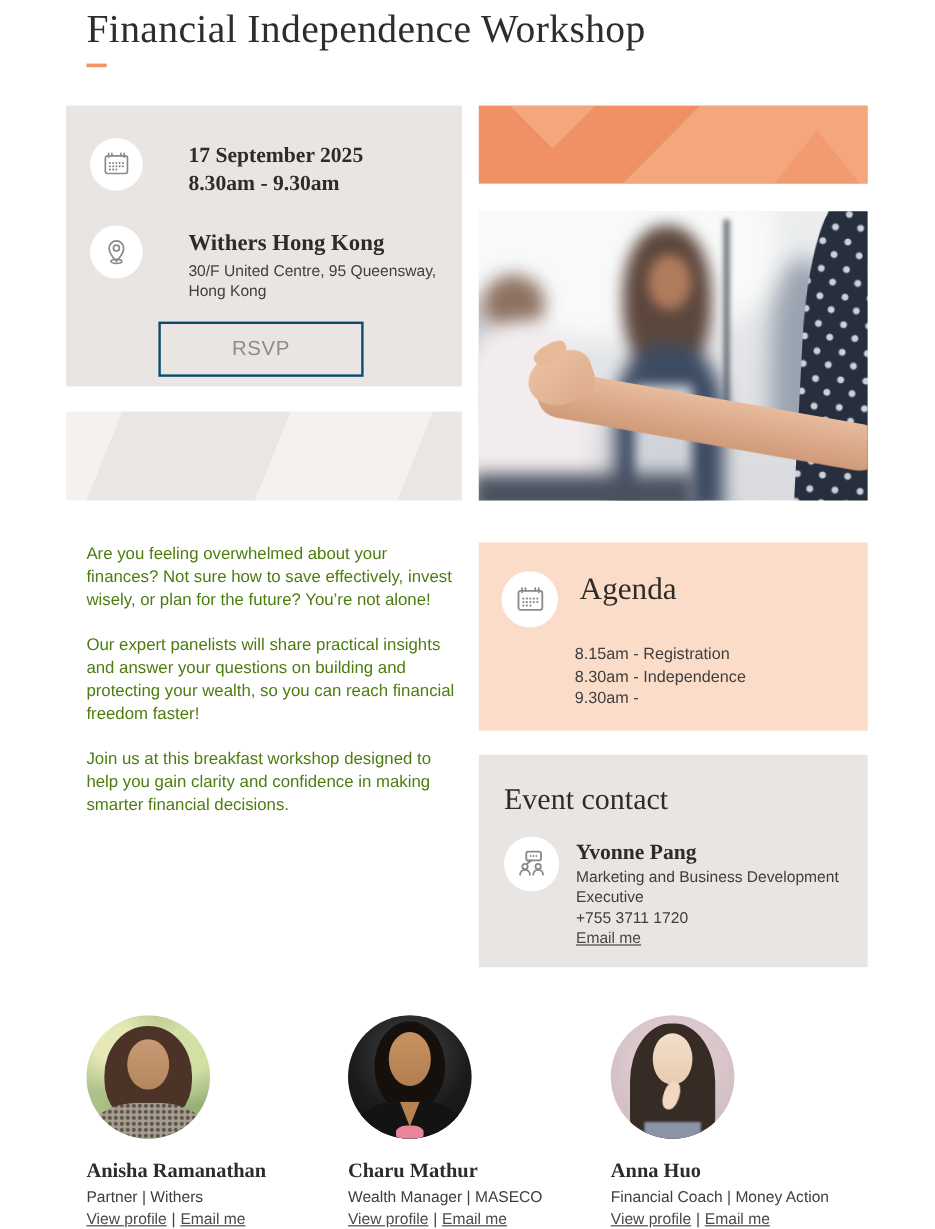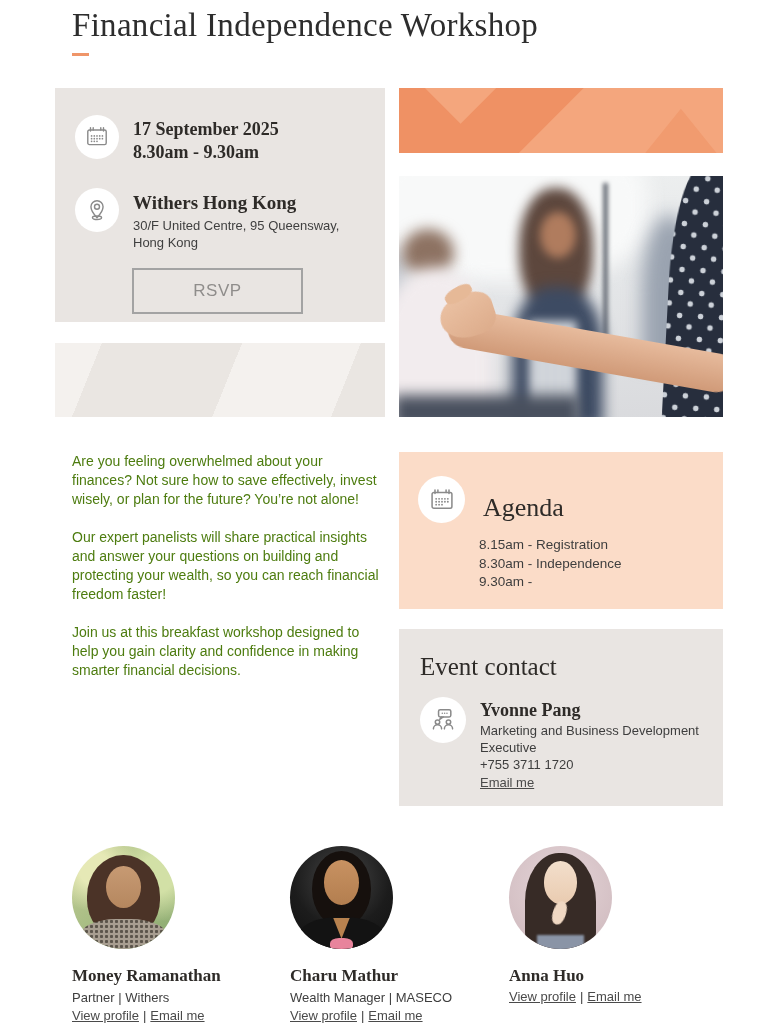"17 September 2025" .info-row { gap: none -> 24px }
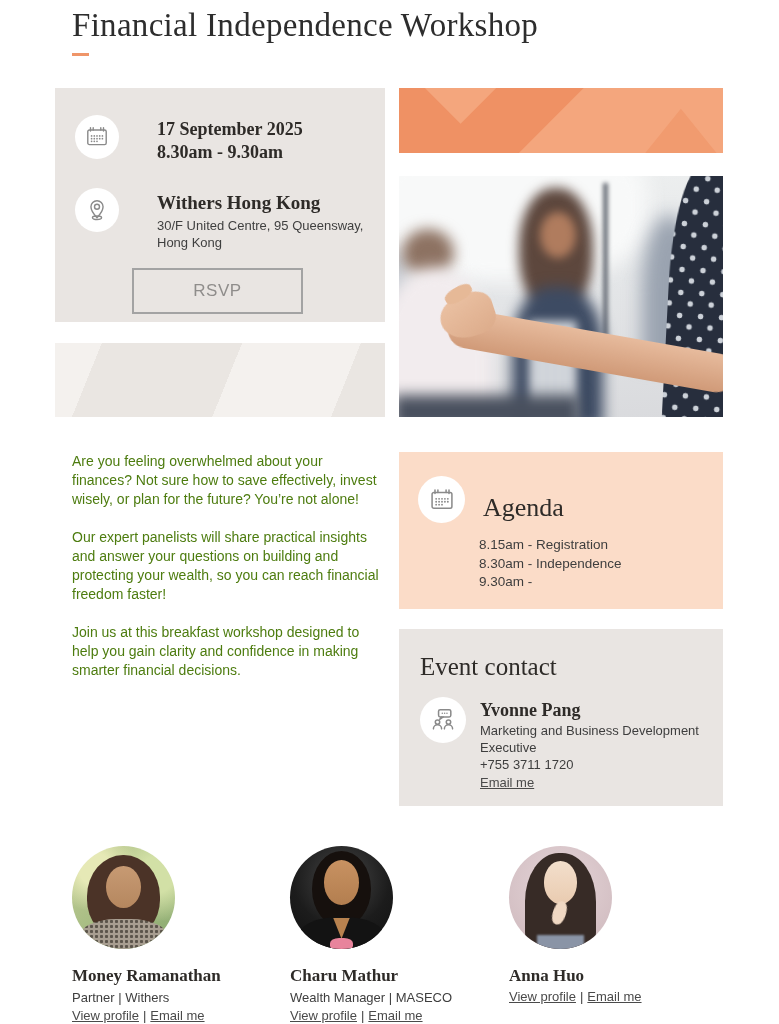"RSVP" .rsvp { border: 2px solid #a3a3a3 -> 2px solid #0c4a6e }
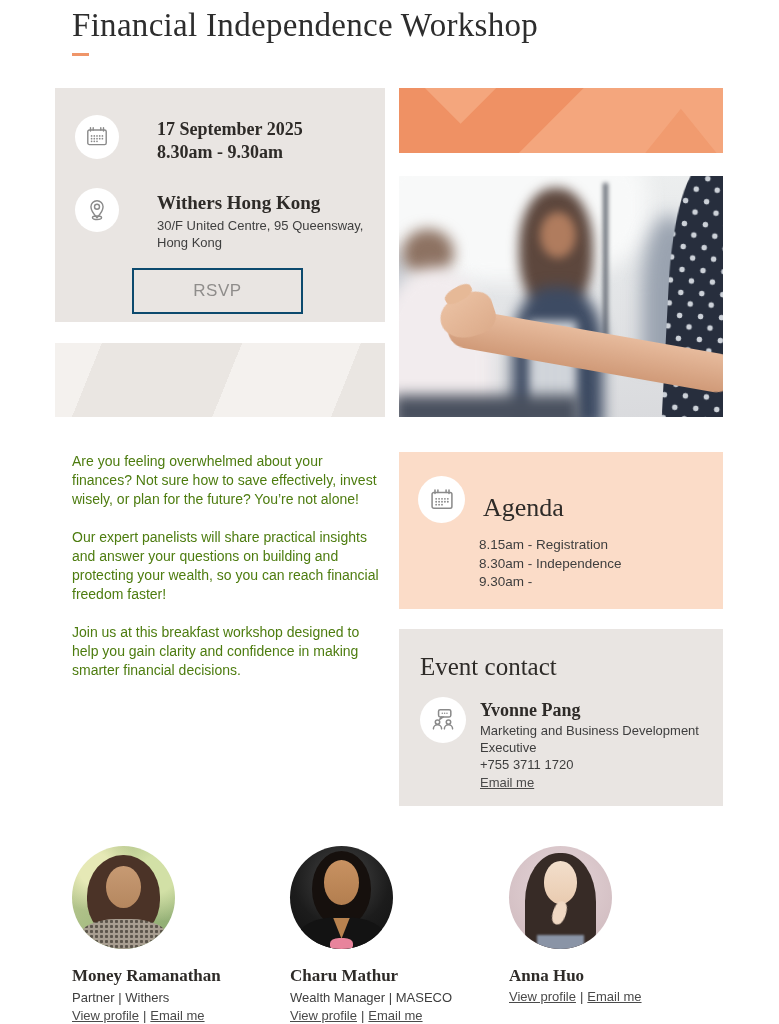"Agenda" .agenda-head { align-items: flex-end -> flex-start }
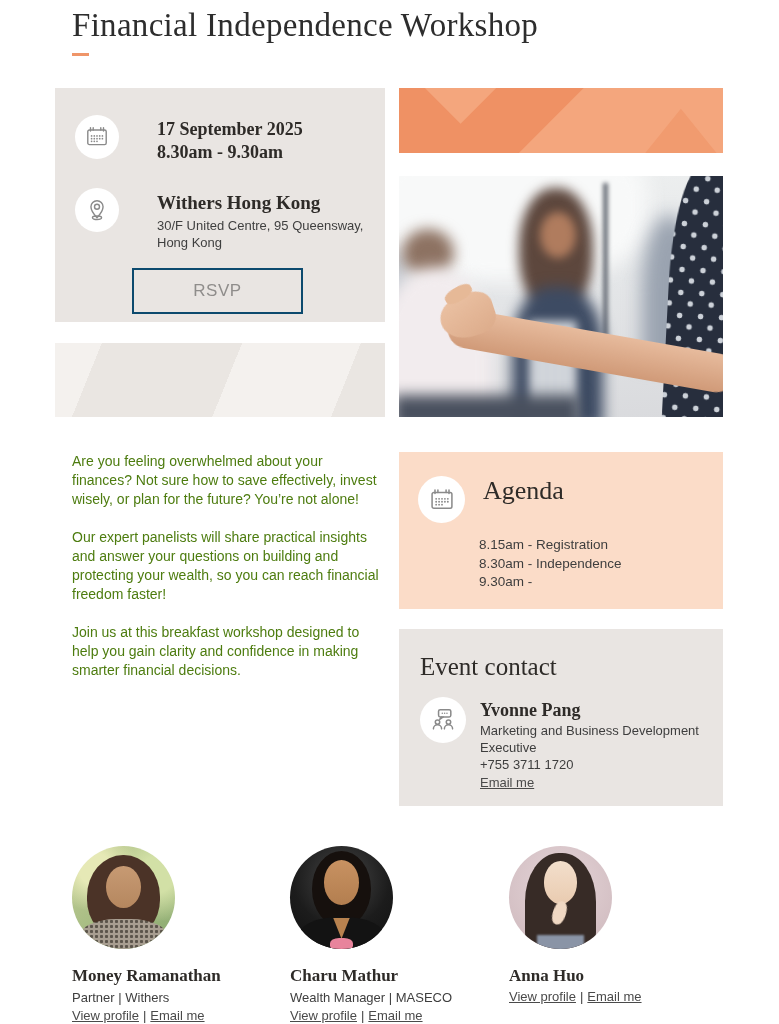"Money Ramanathan" div.sp-name { text: Money -> Anisha }
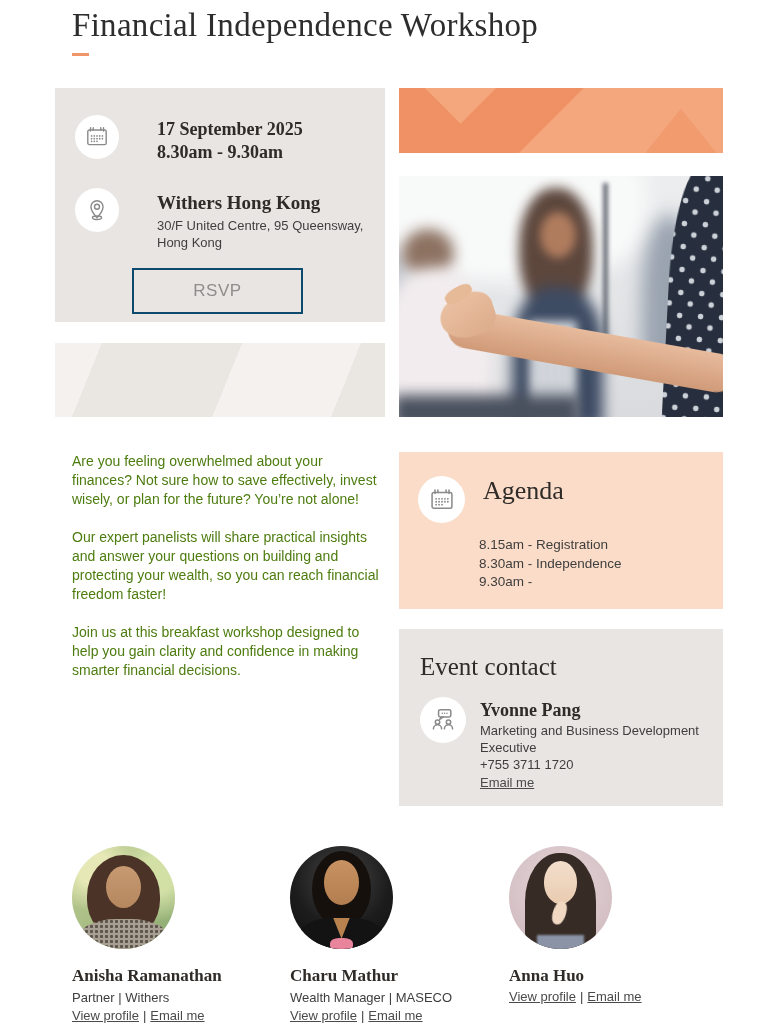"Financial Coach | Money Action" div.sp-role { html: none -> <div>Financial Coach | Money Action</div> }
